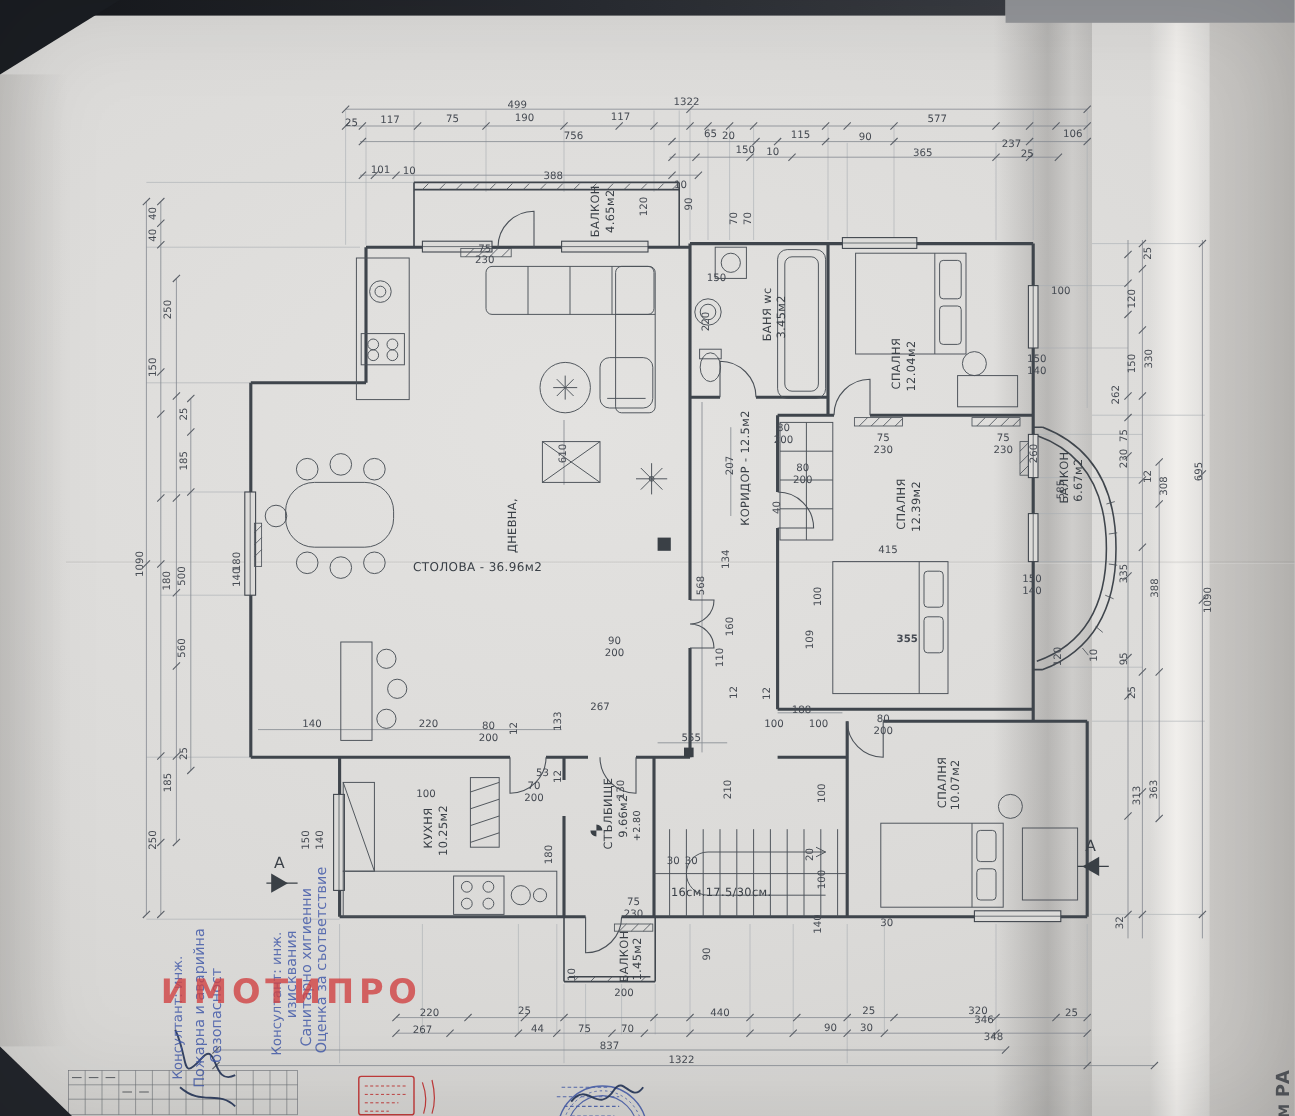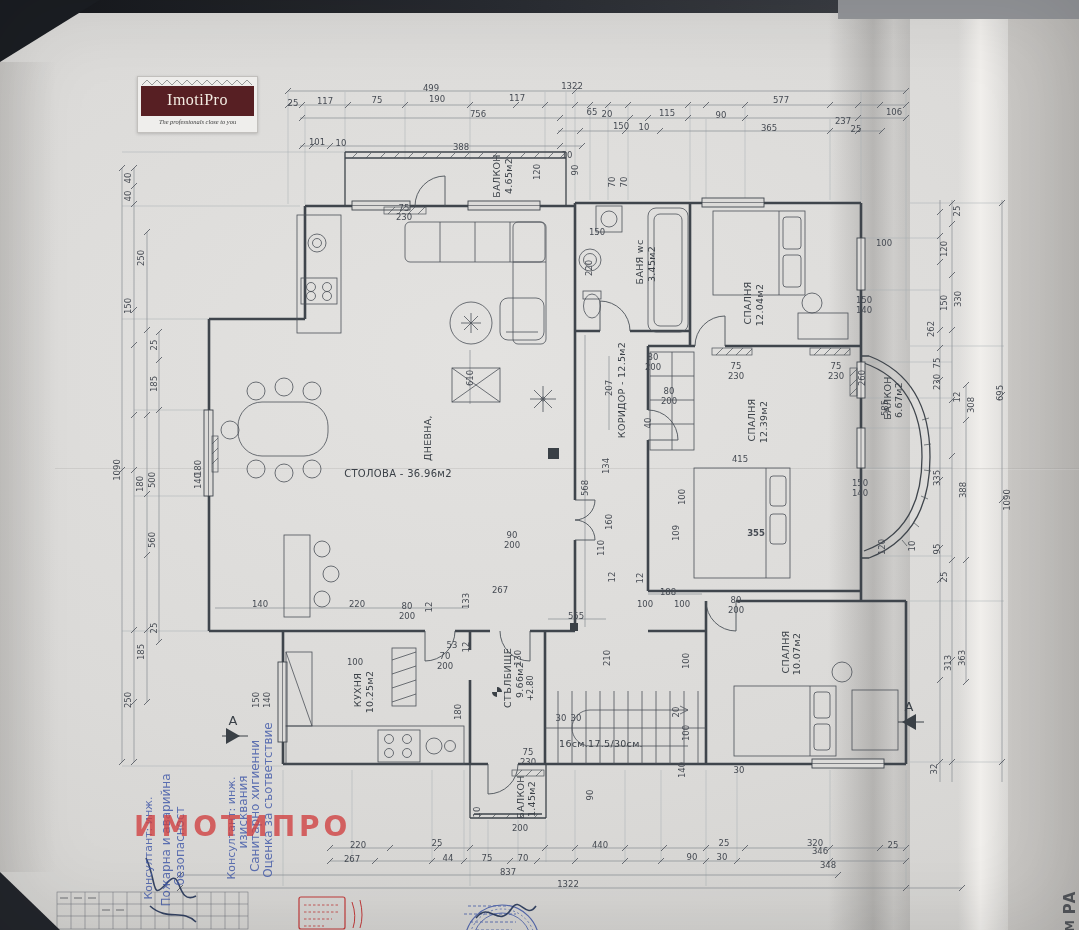"ImotiPro" div.logo { html: <div> <svg> <polyline></polyline> </svg> <div> <span>ImotiPro</span> </div> <div>The professionals close to you</div> </div> -> none }
